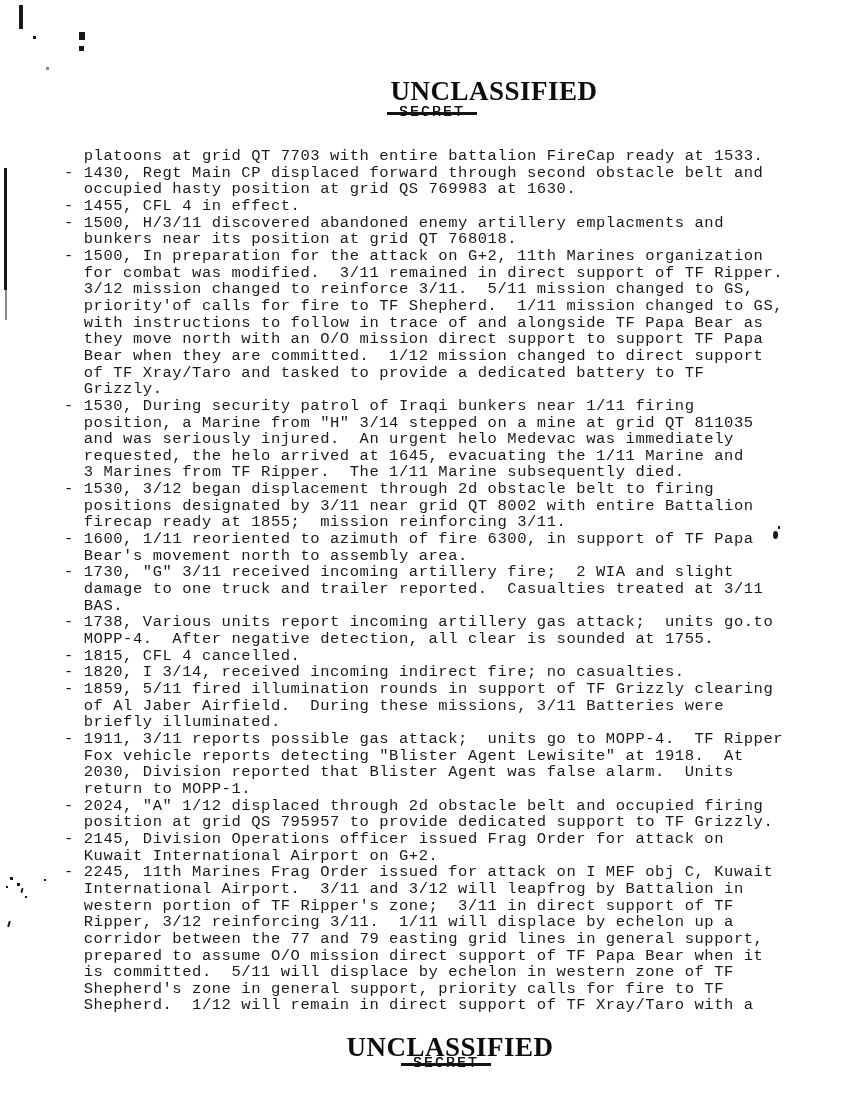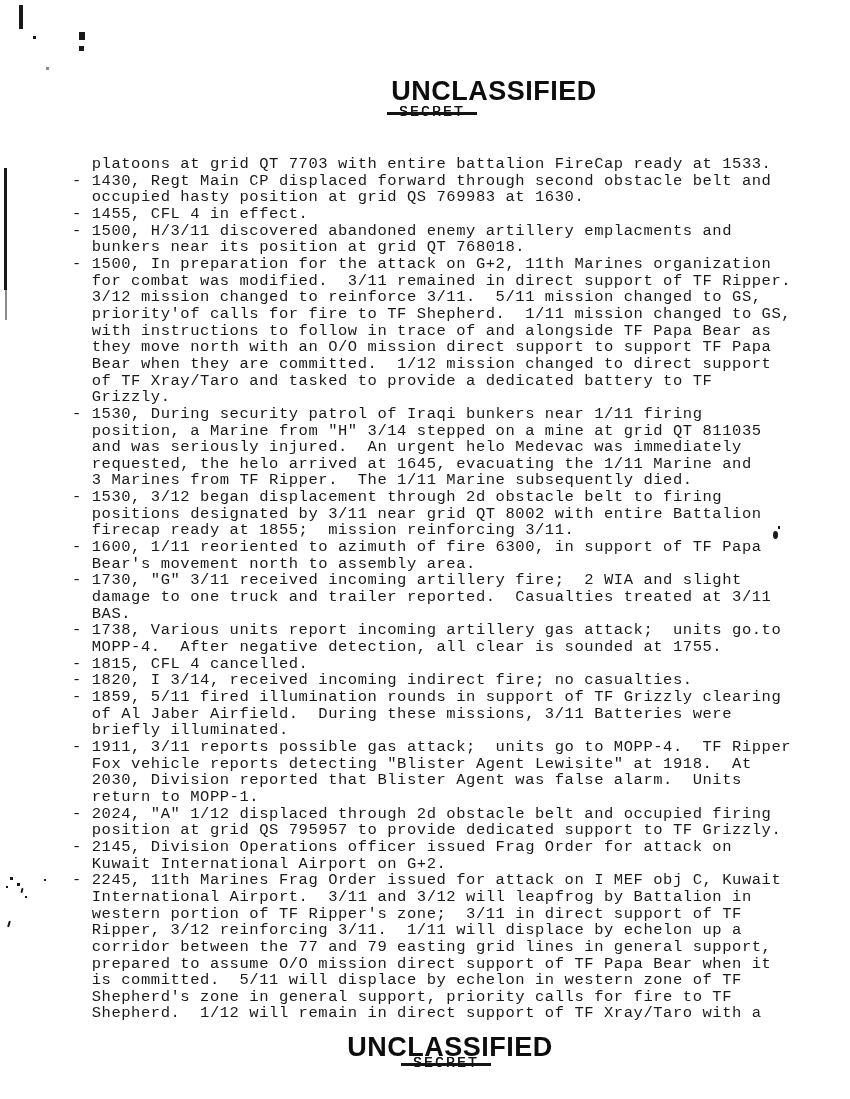"UNCLASSIFIED" .class-banner { font-family: Liberation Sans, sans-serif -> Liberation Serif, serif }
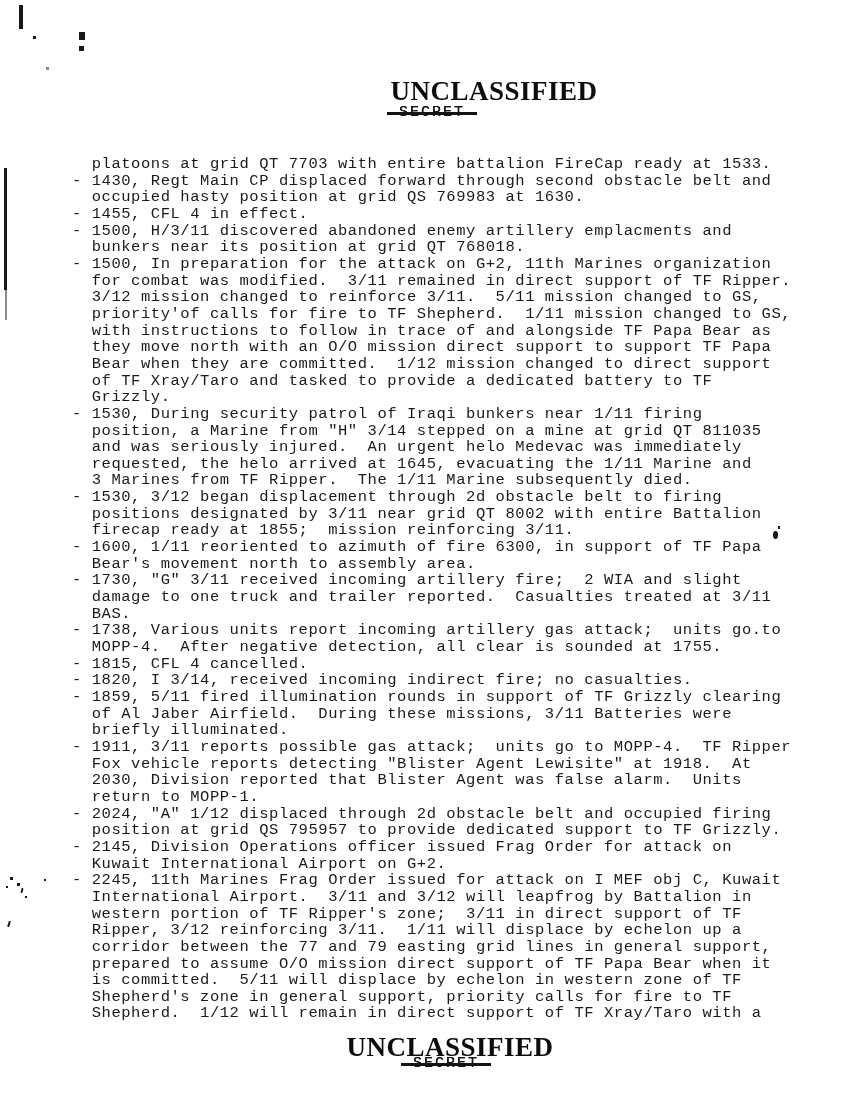"platoons at grid QT 7703" .doc-body { margin: 8px -> 0 }
